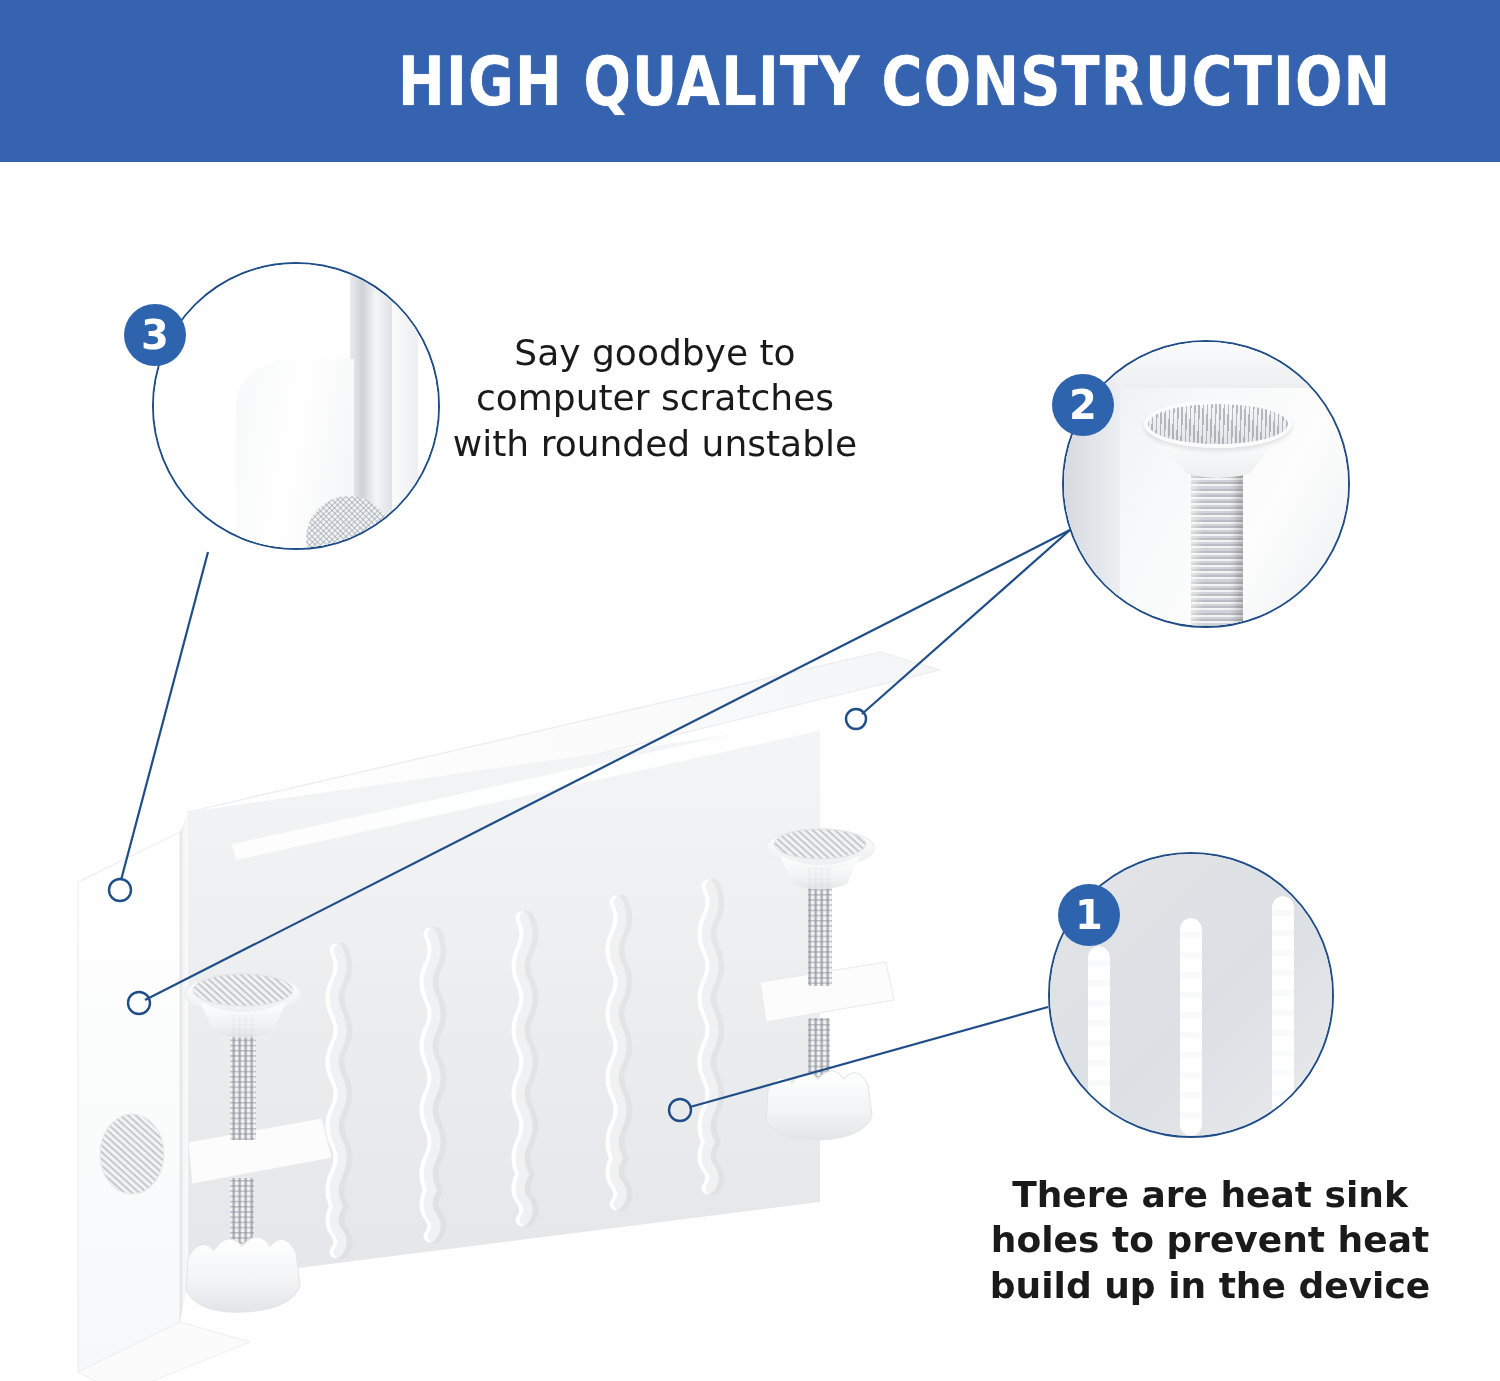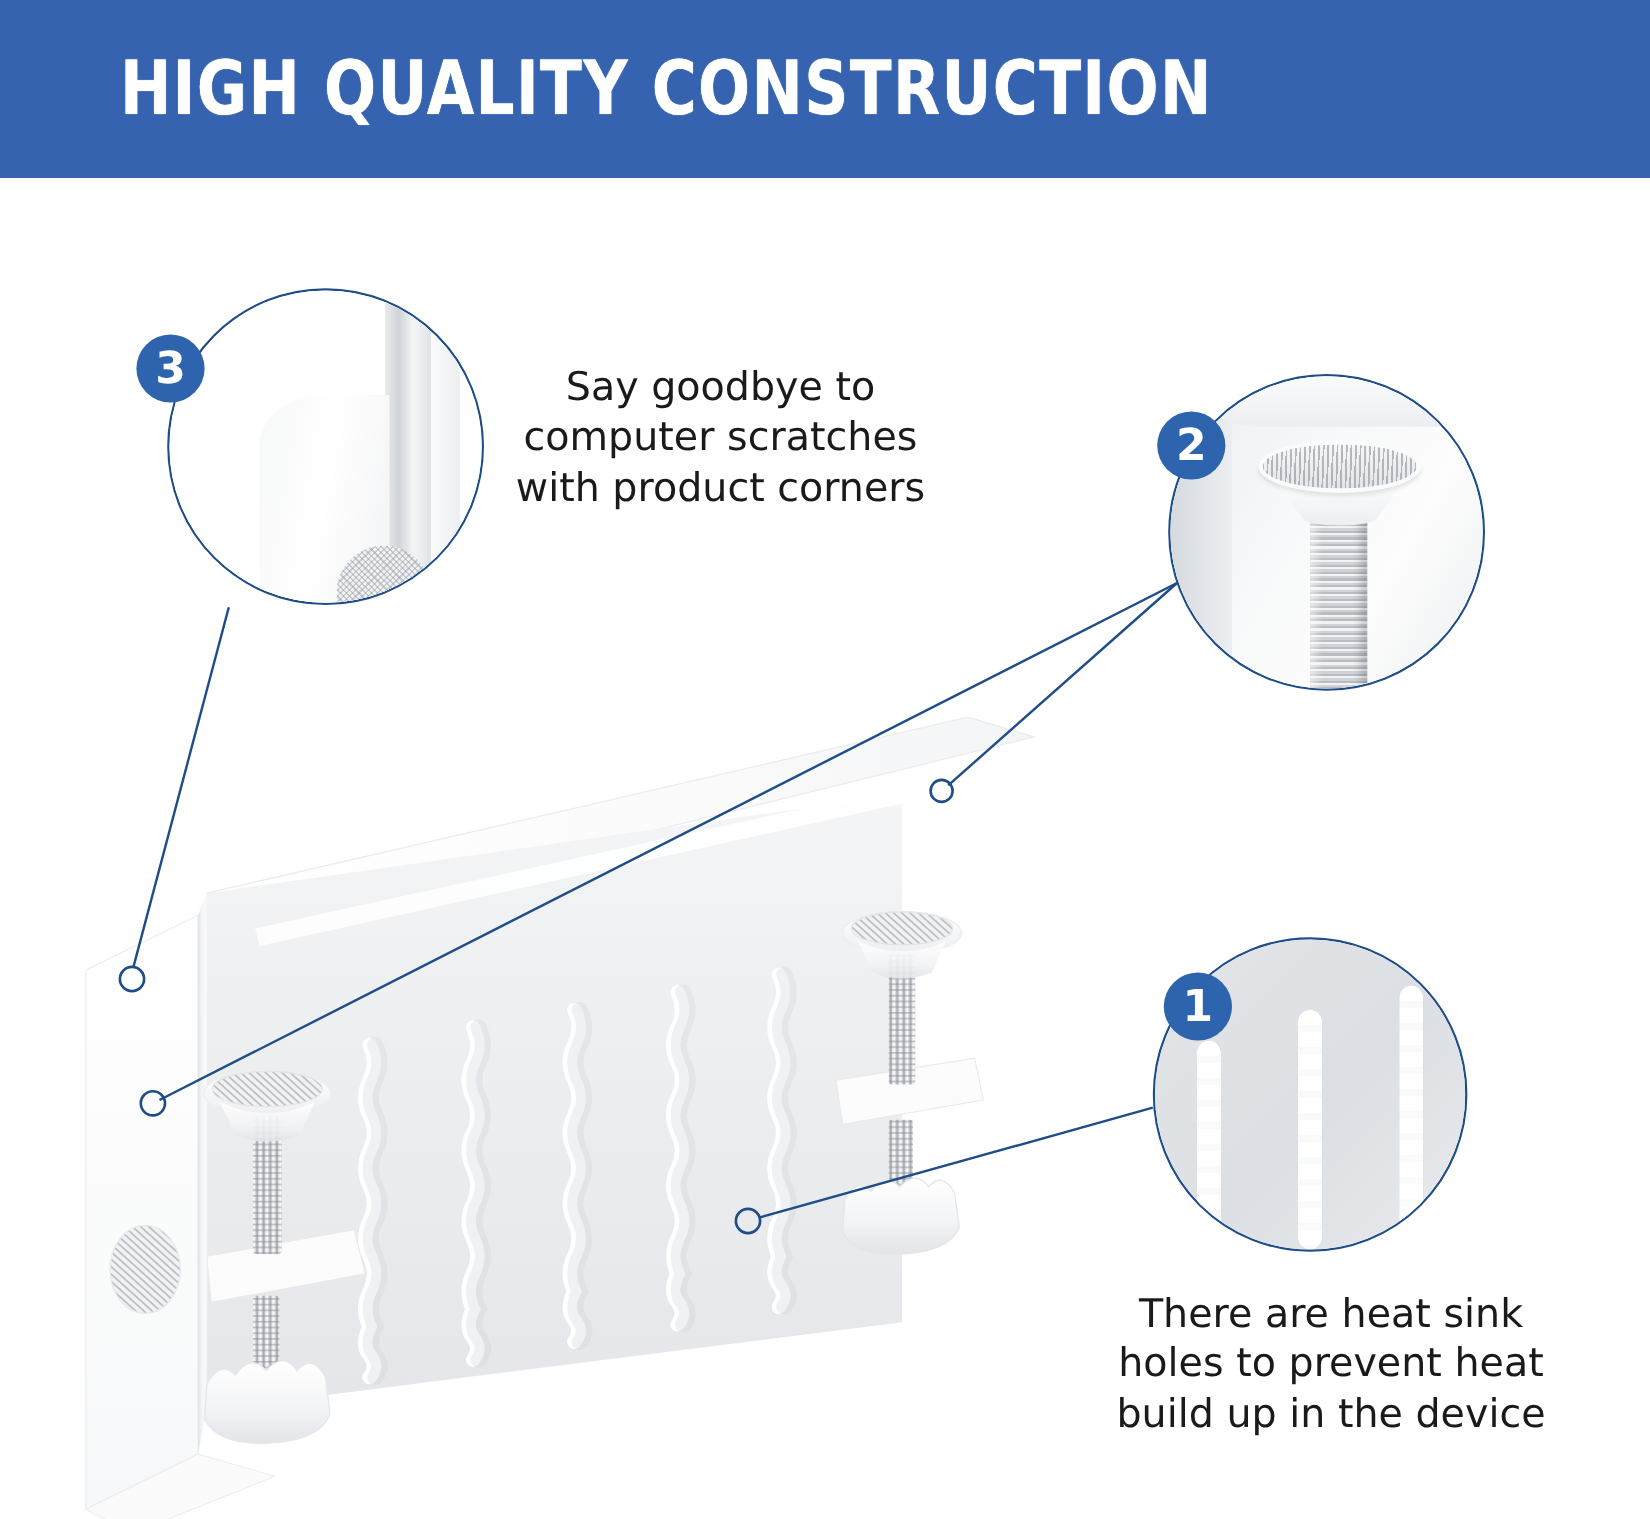"HIGH QUALITY CONSTRUCTION" #banner { justify-content: flex-start -> flex-end }
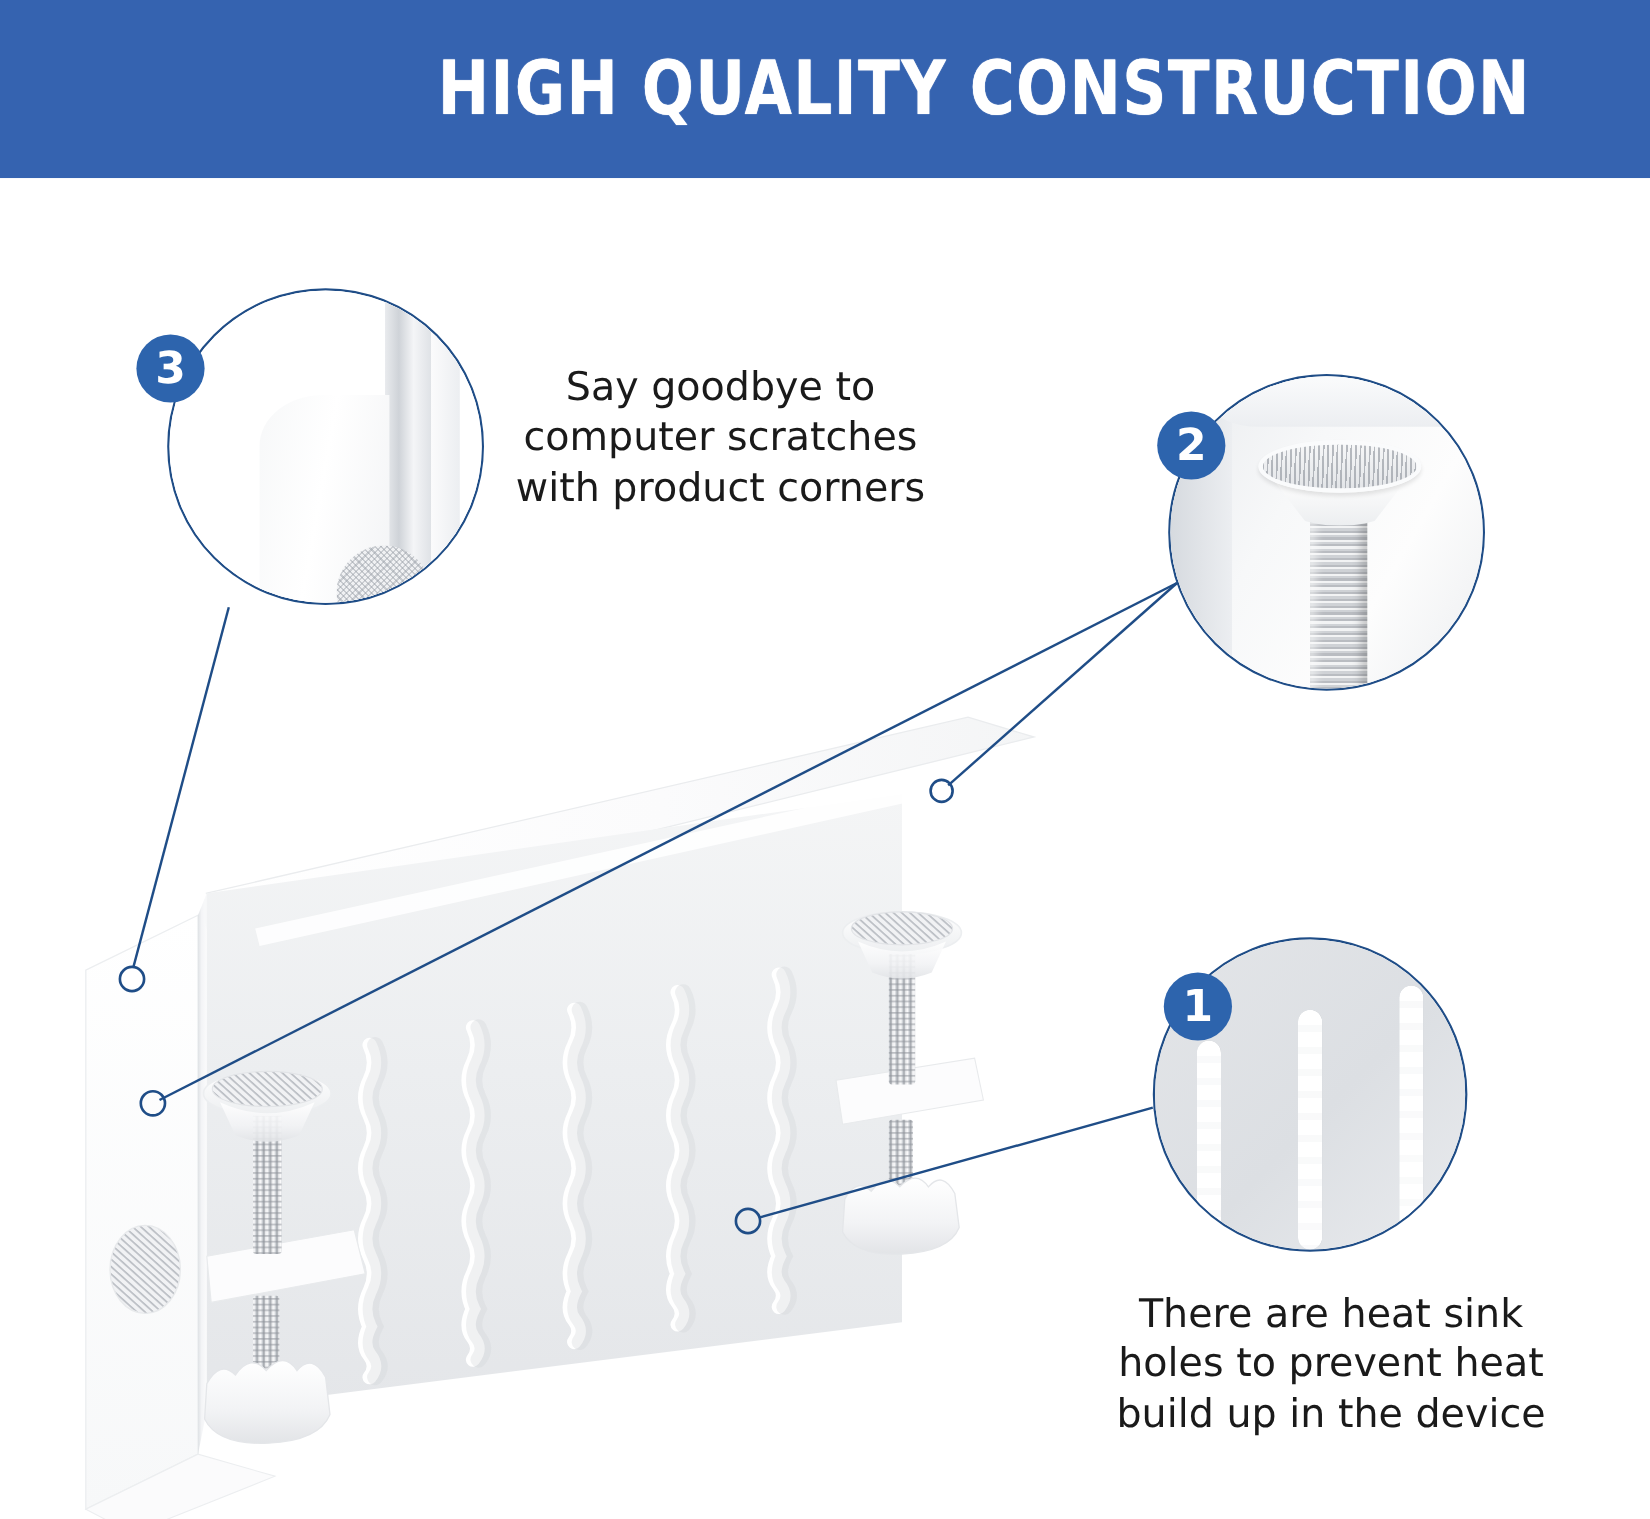"Say goodbye to" div.callout-text { text: product corners -> rounded unstable }
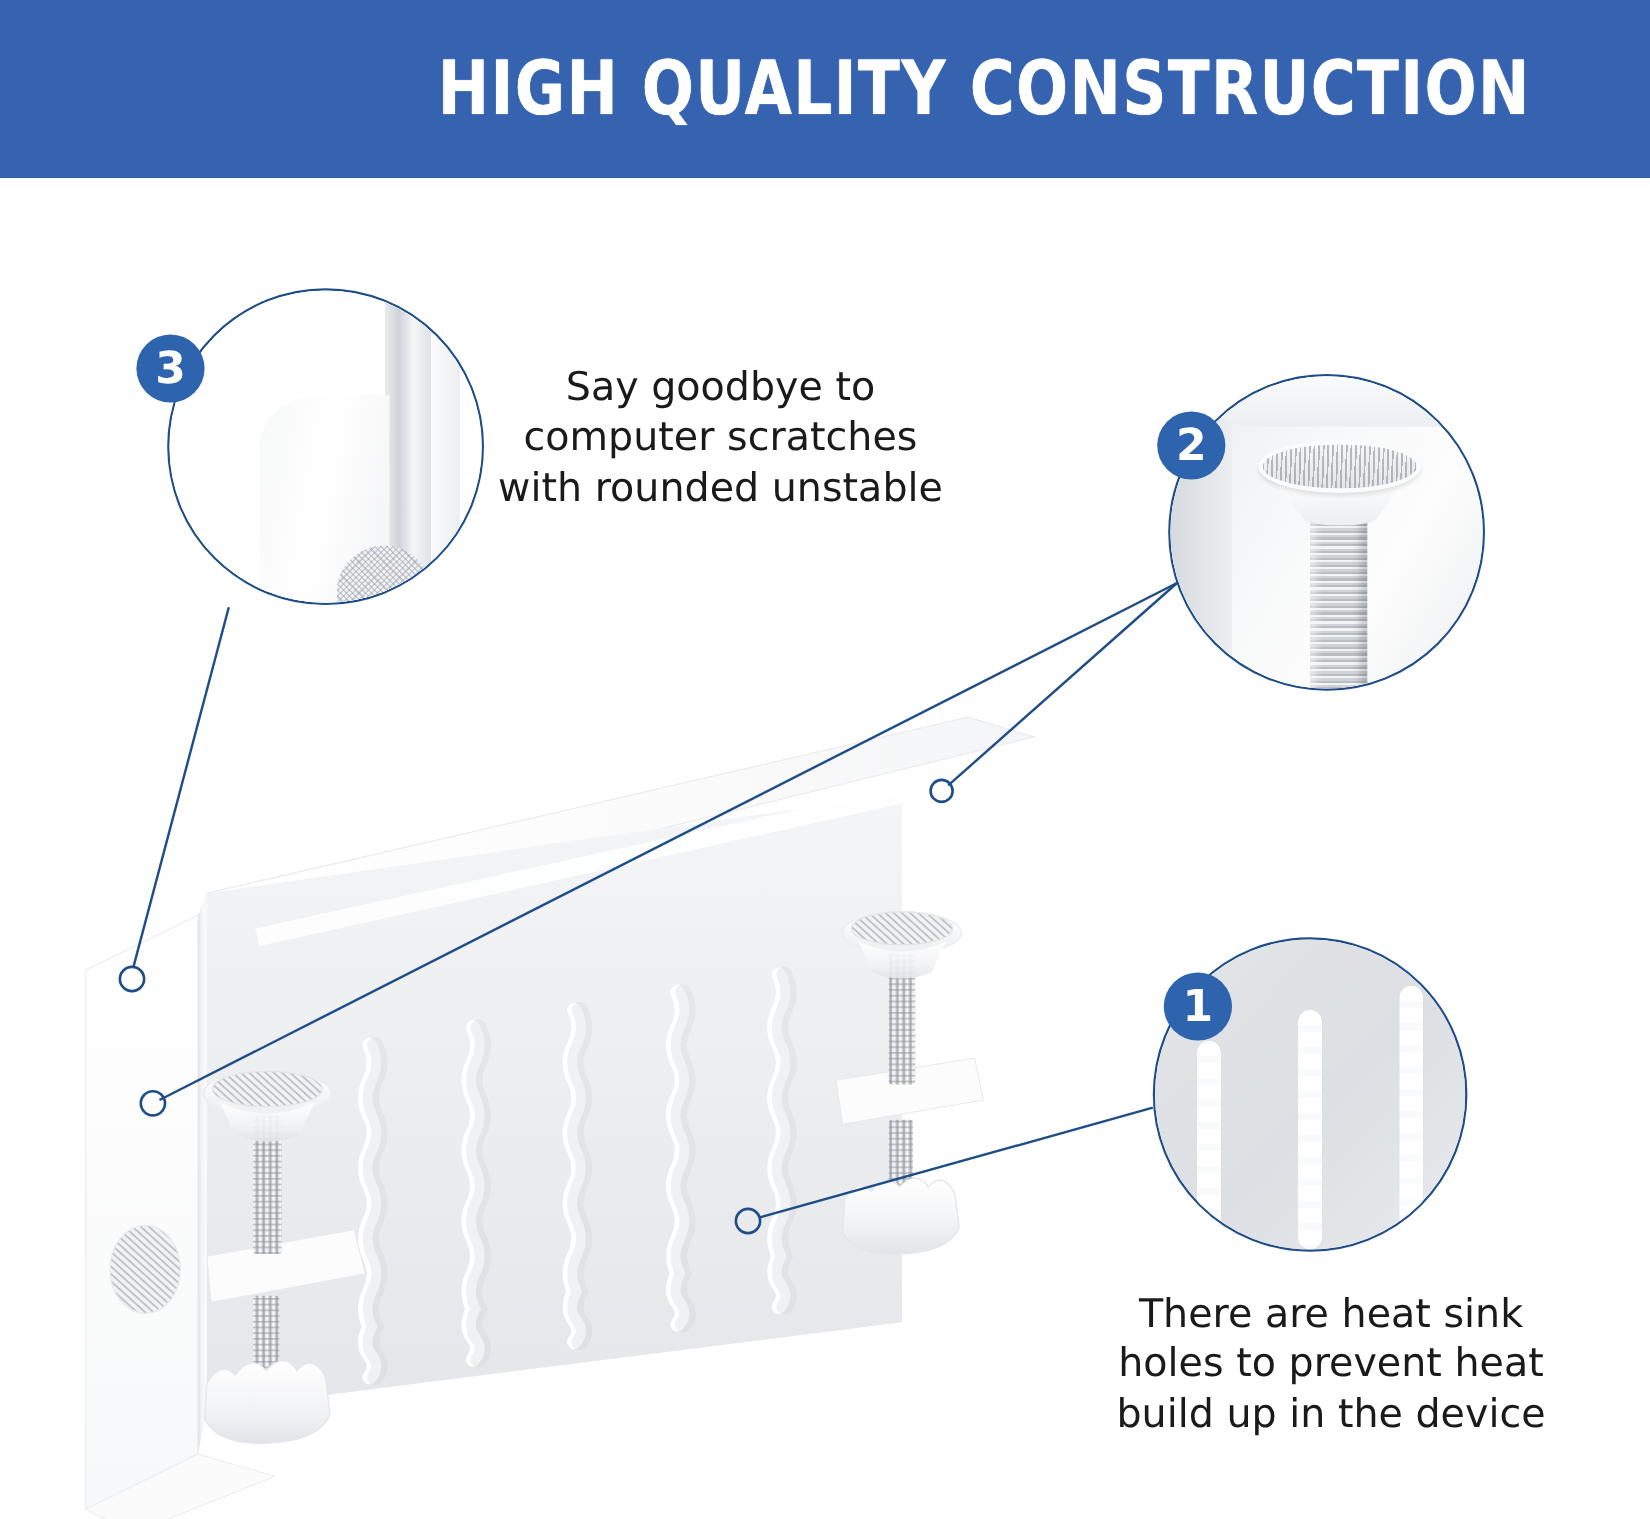"There are heat sink" #text-1 { font-weight: none -> bold }
